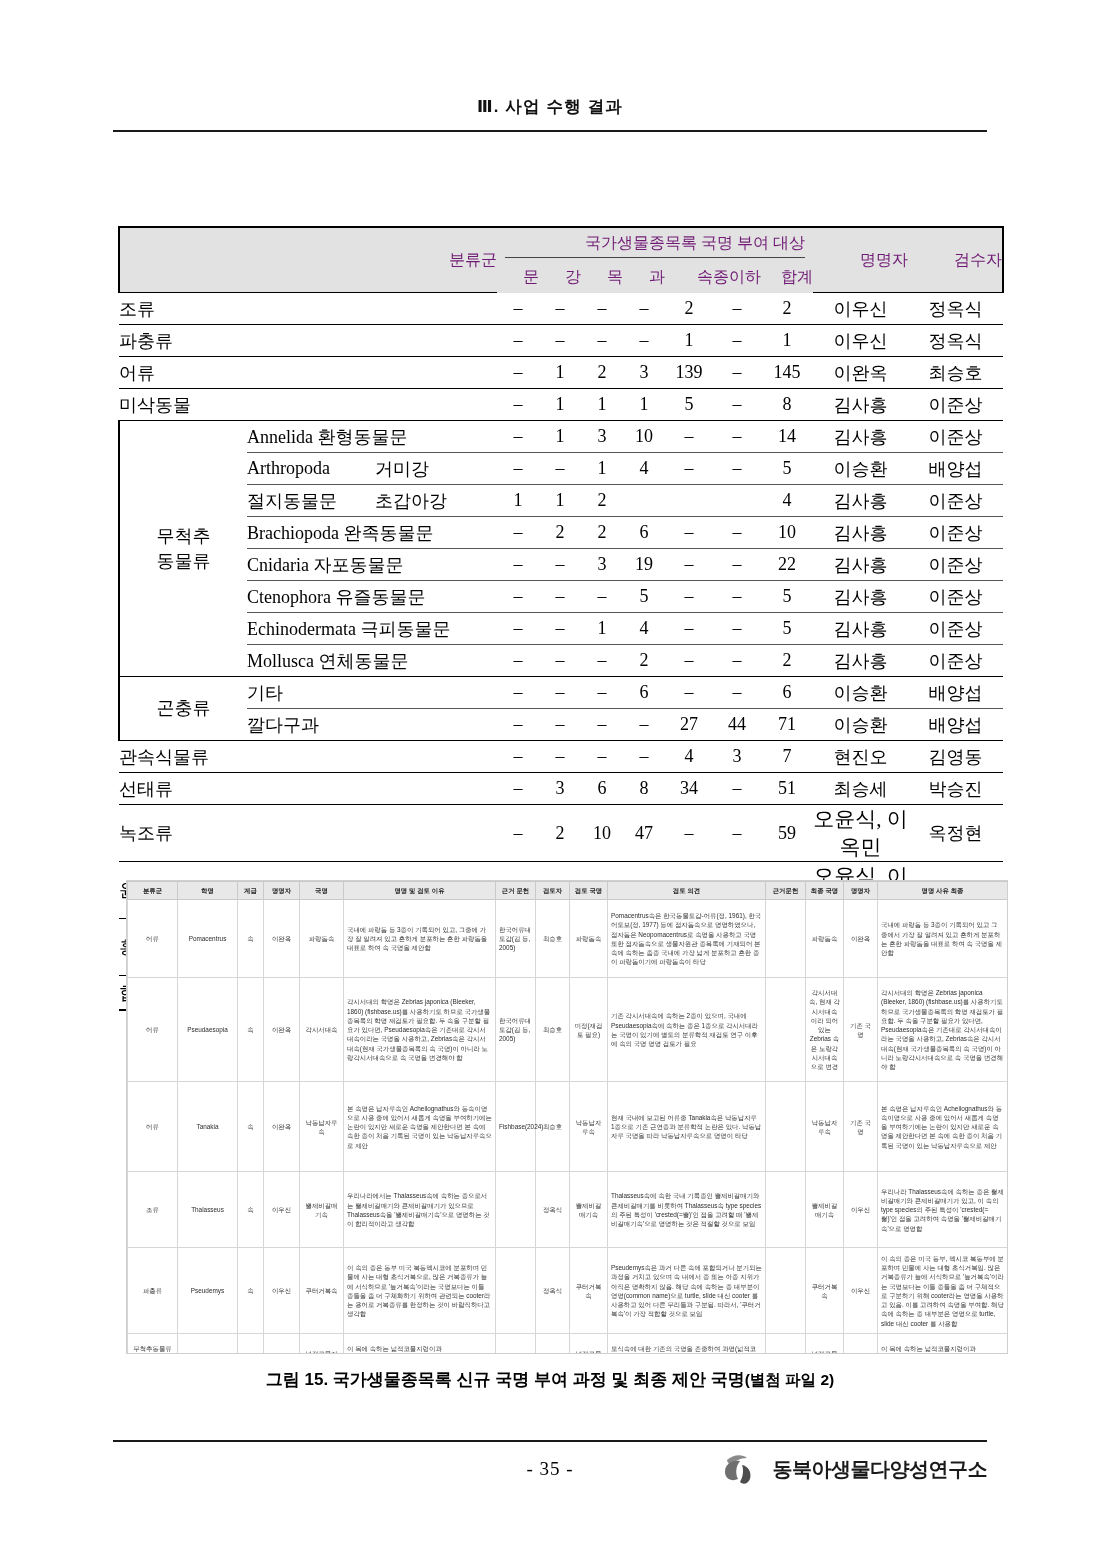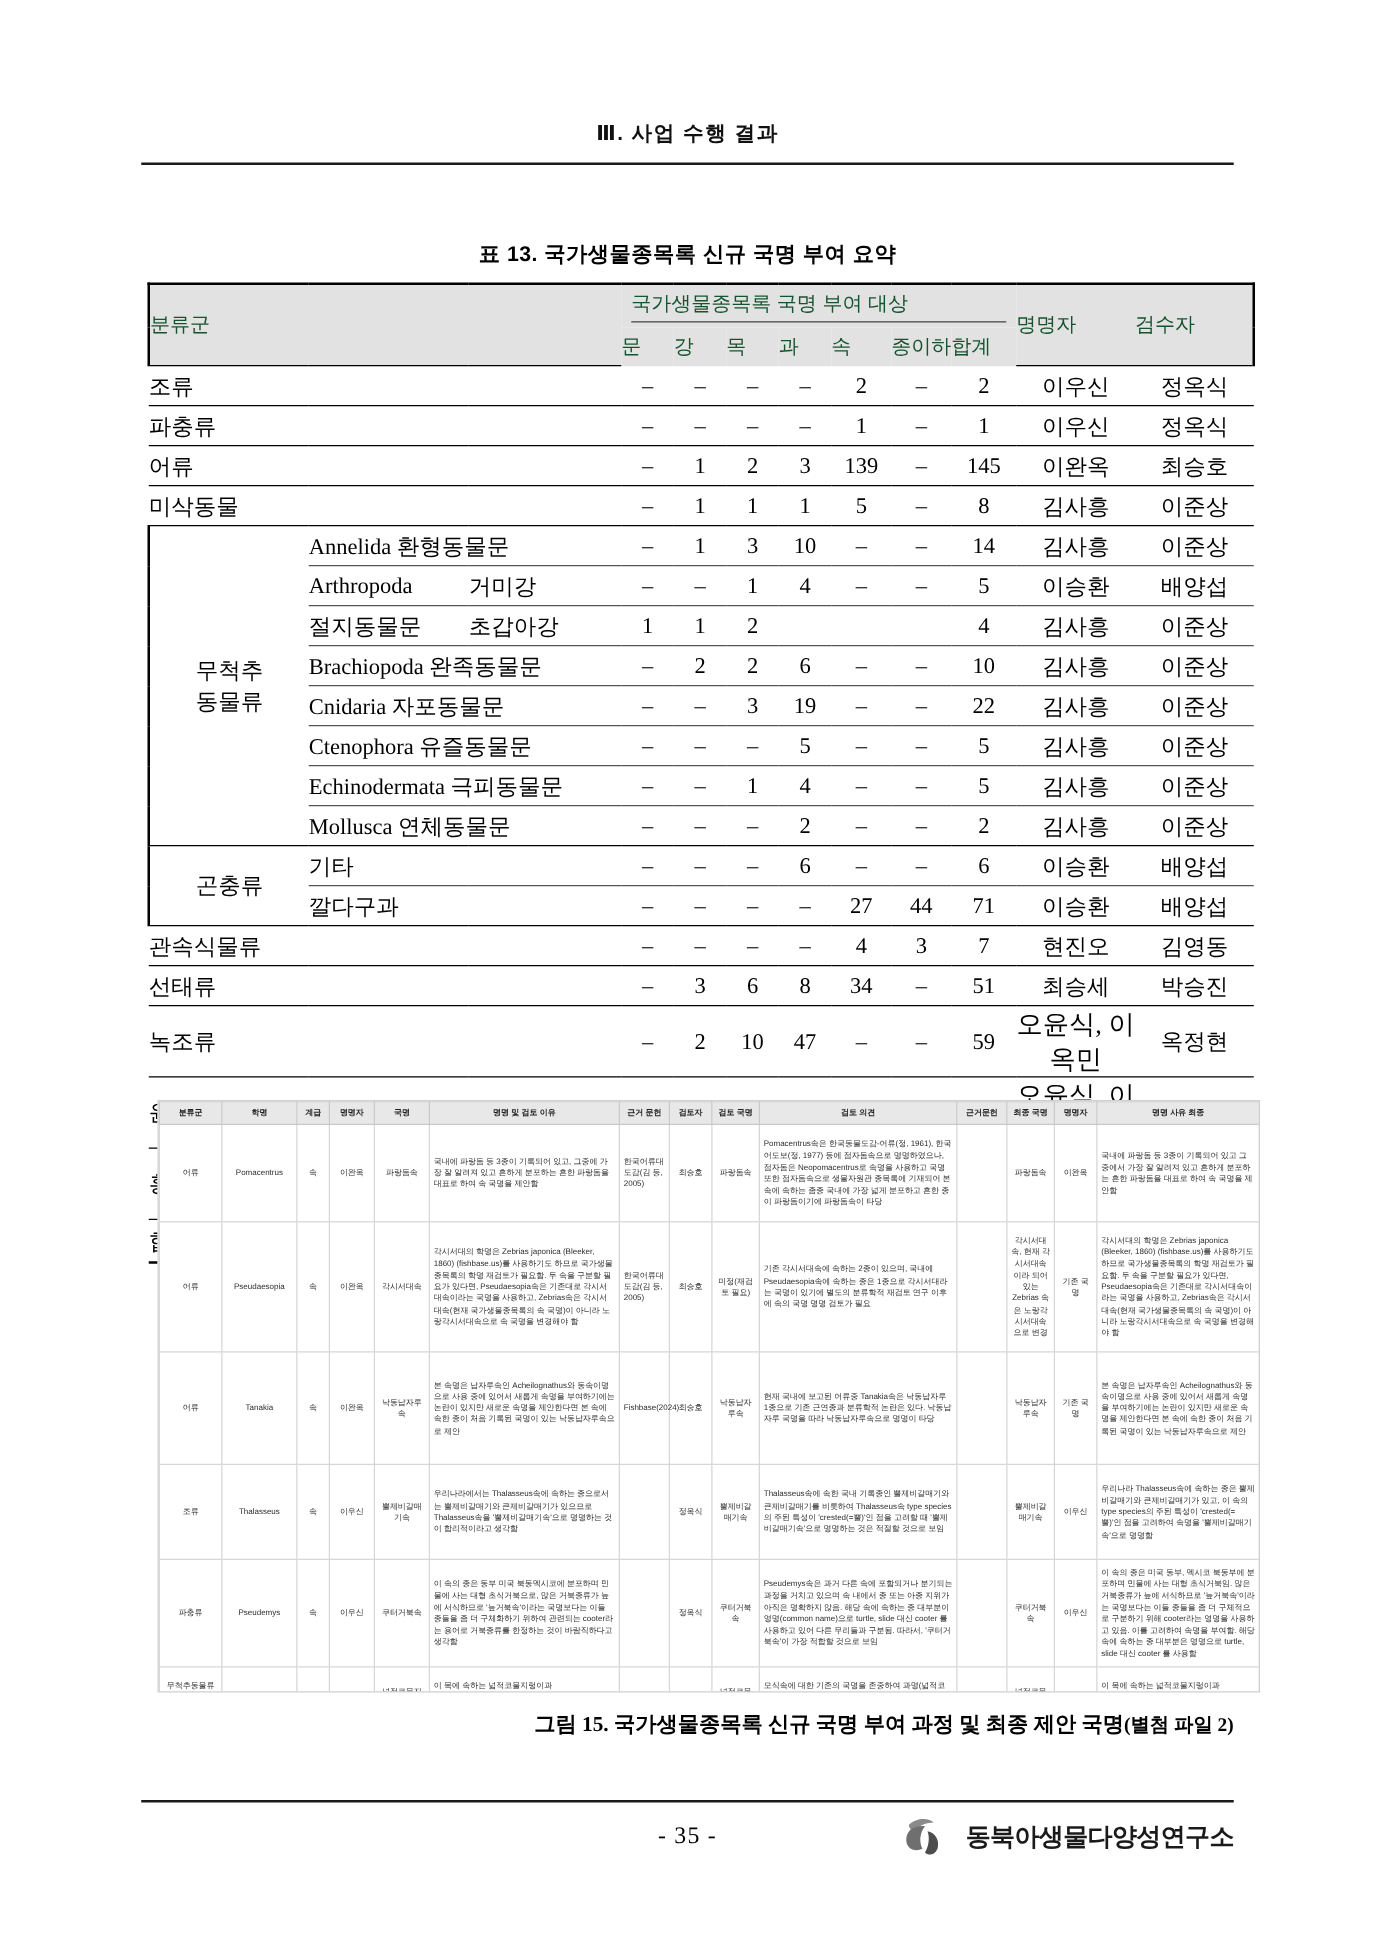"표 13. 국가생물종목록 신규 국명" div.table-caption { html: <div>표 13. 국가생물종목록 신규 국명 부여 요약</div> -> none }
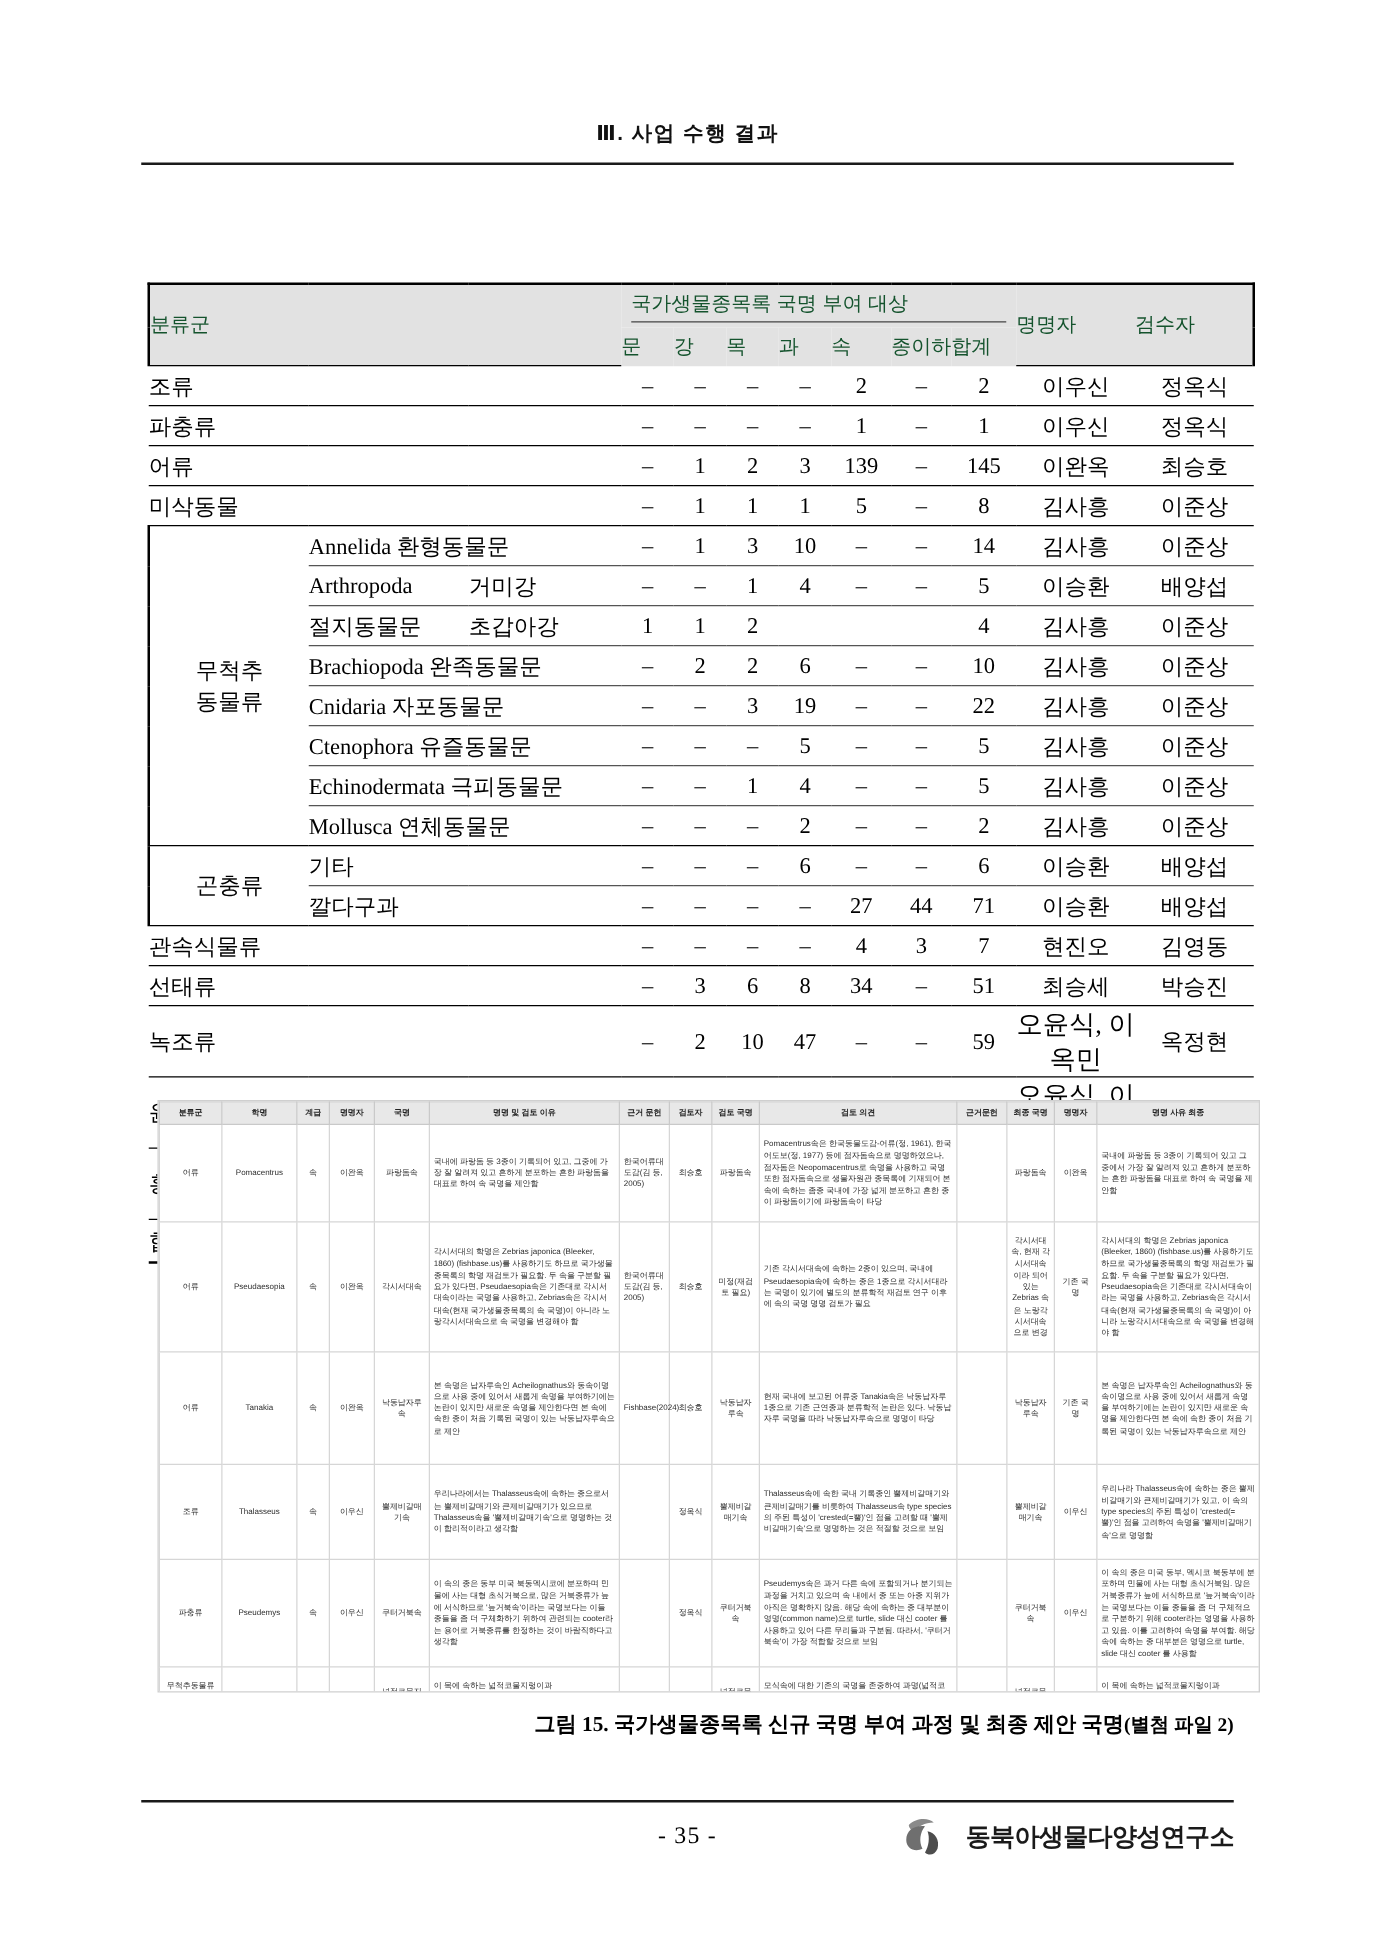"국가생물종목록 국명 부여 대상" .hdr-row th { color: #14532d -> #701a75; font-family: Liberation Sans, sans-serif -> Liberation Serif, serif; text-align: left -> right }
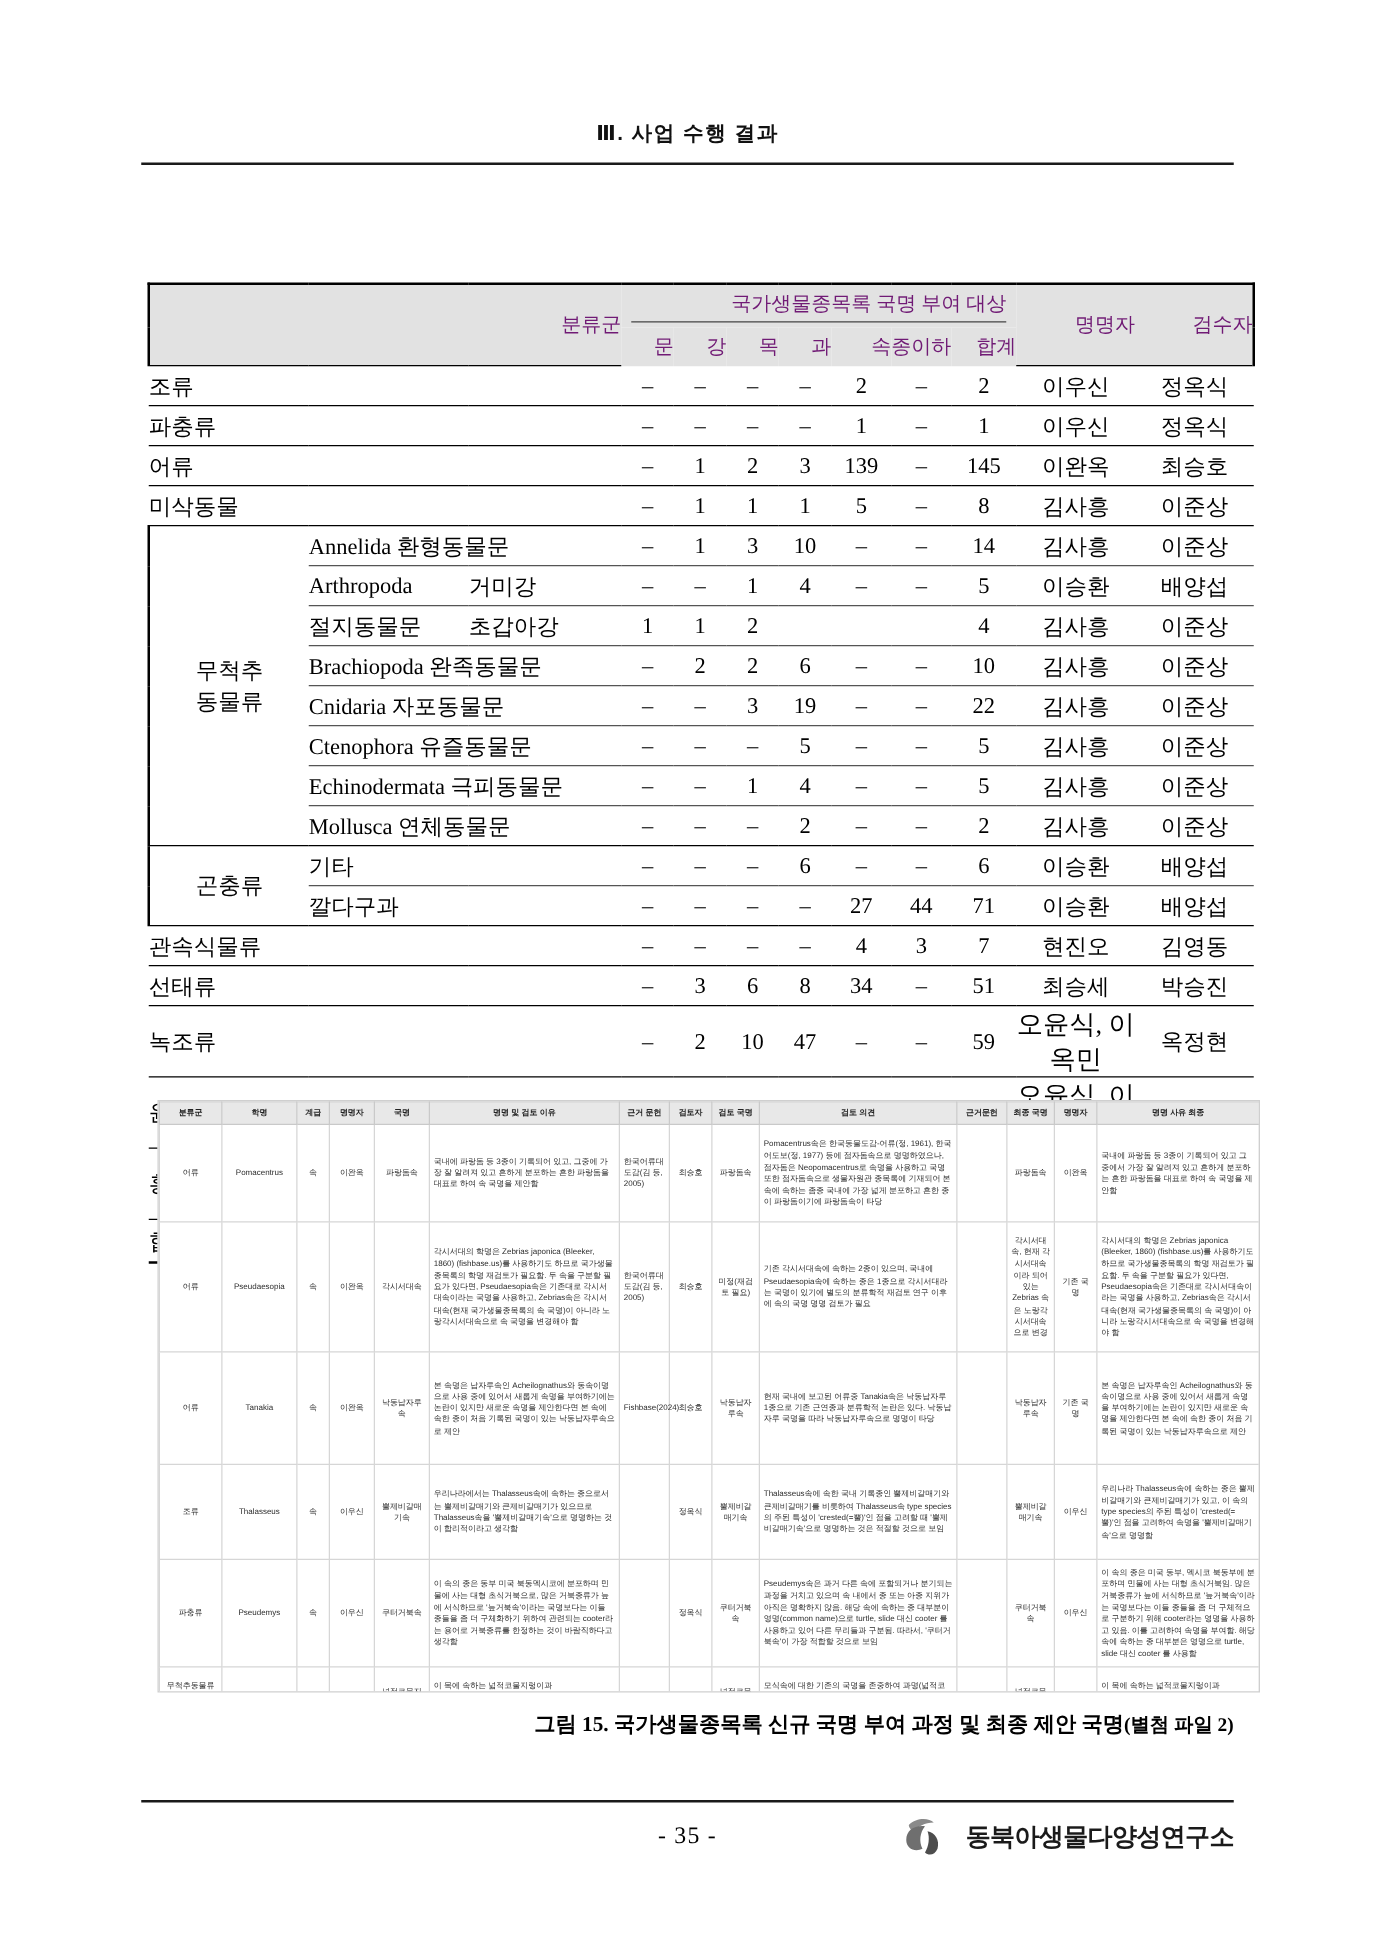"그림 15. 국가생물종목록 신규 국명" .fig-caption { font-family: Liberation Serif, serif -> Liberation Sans, sans-serif; text-align: right -> center }
